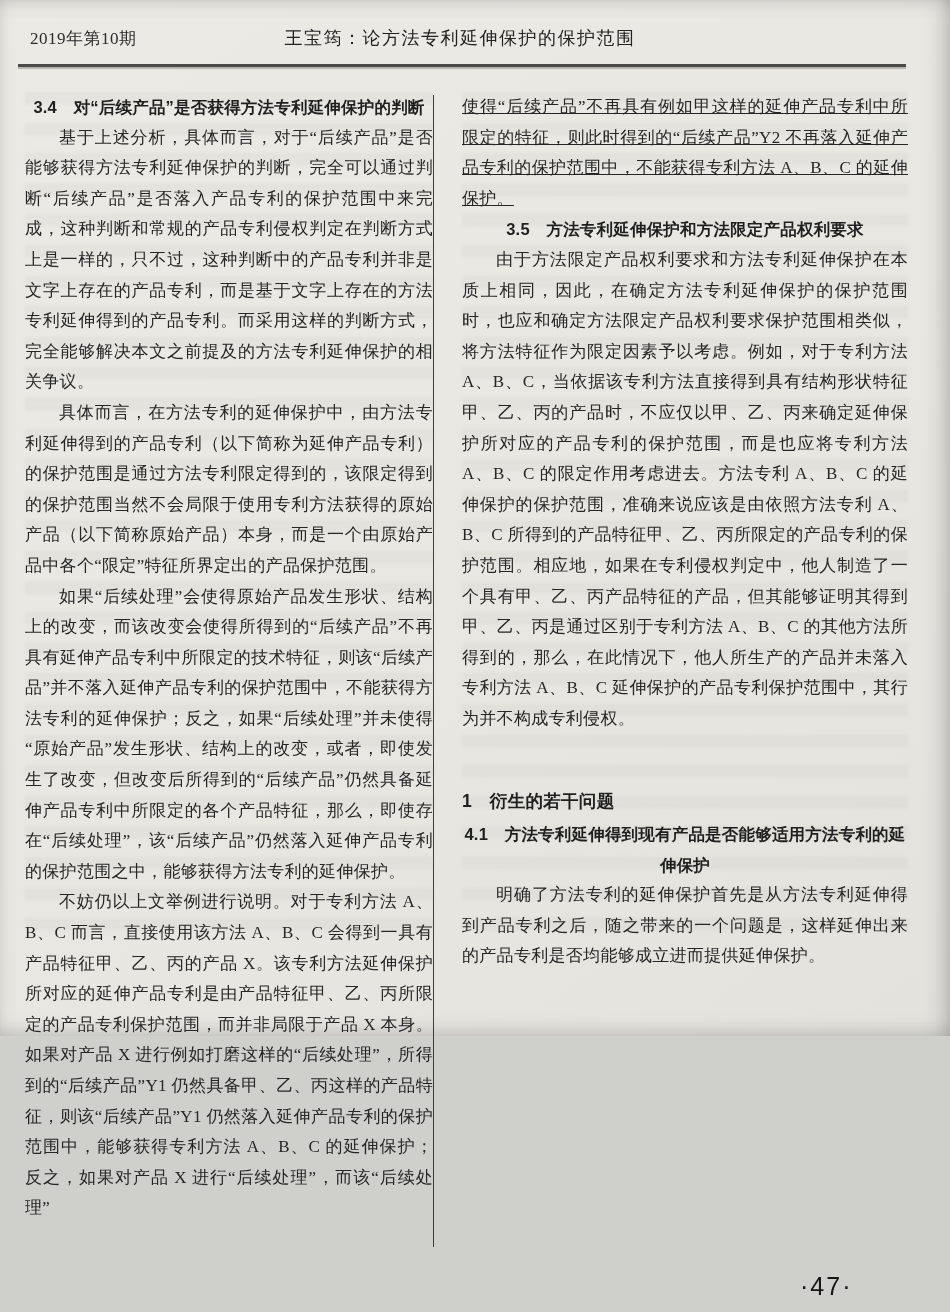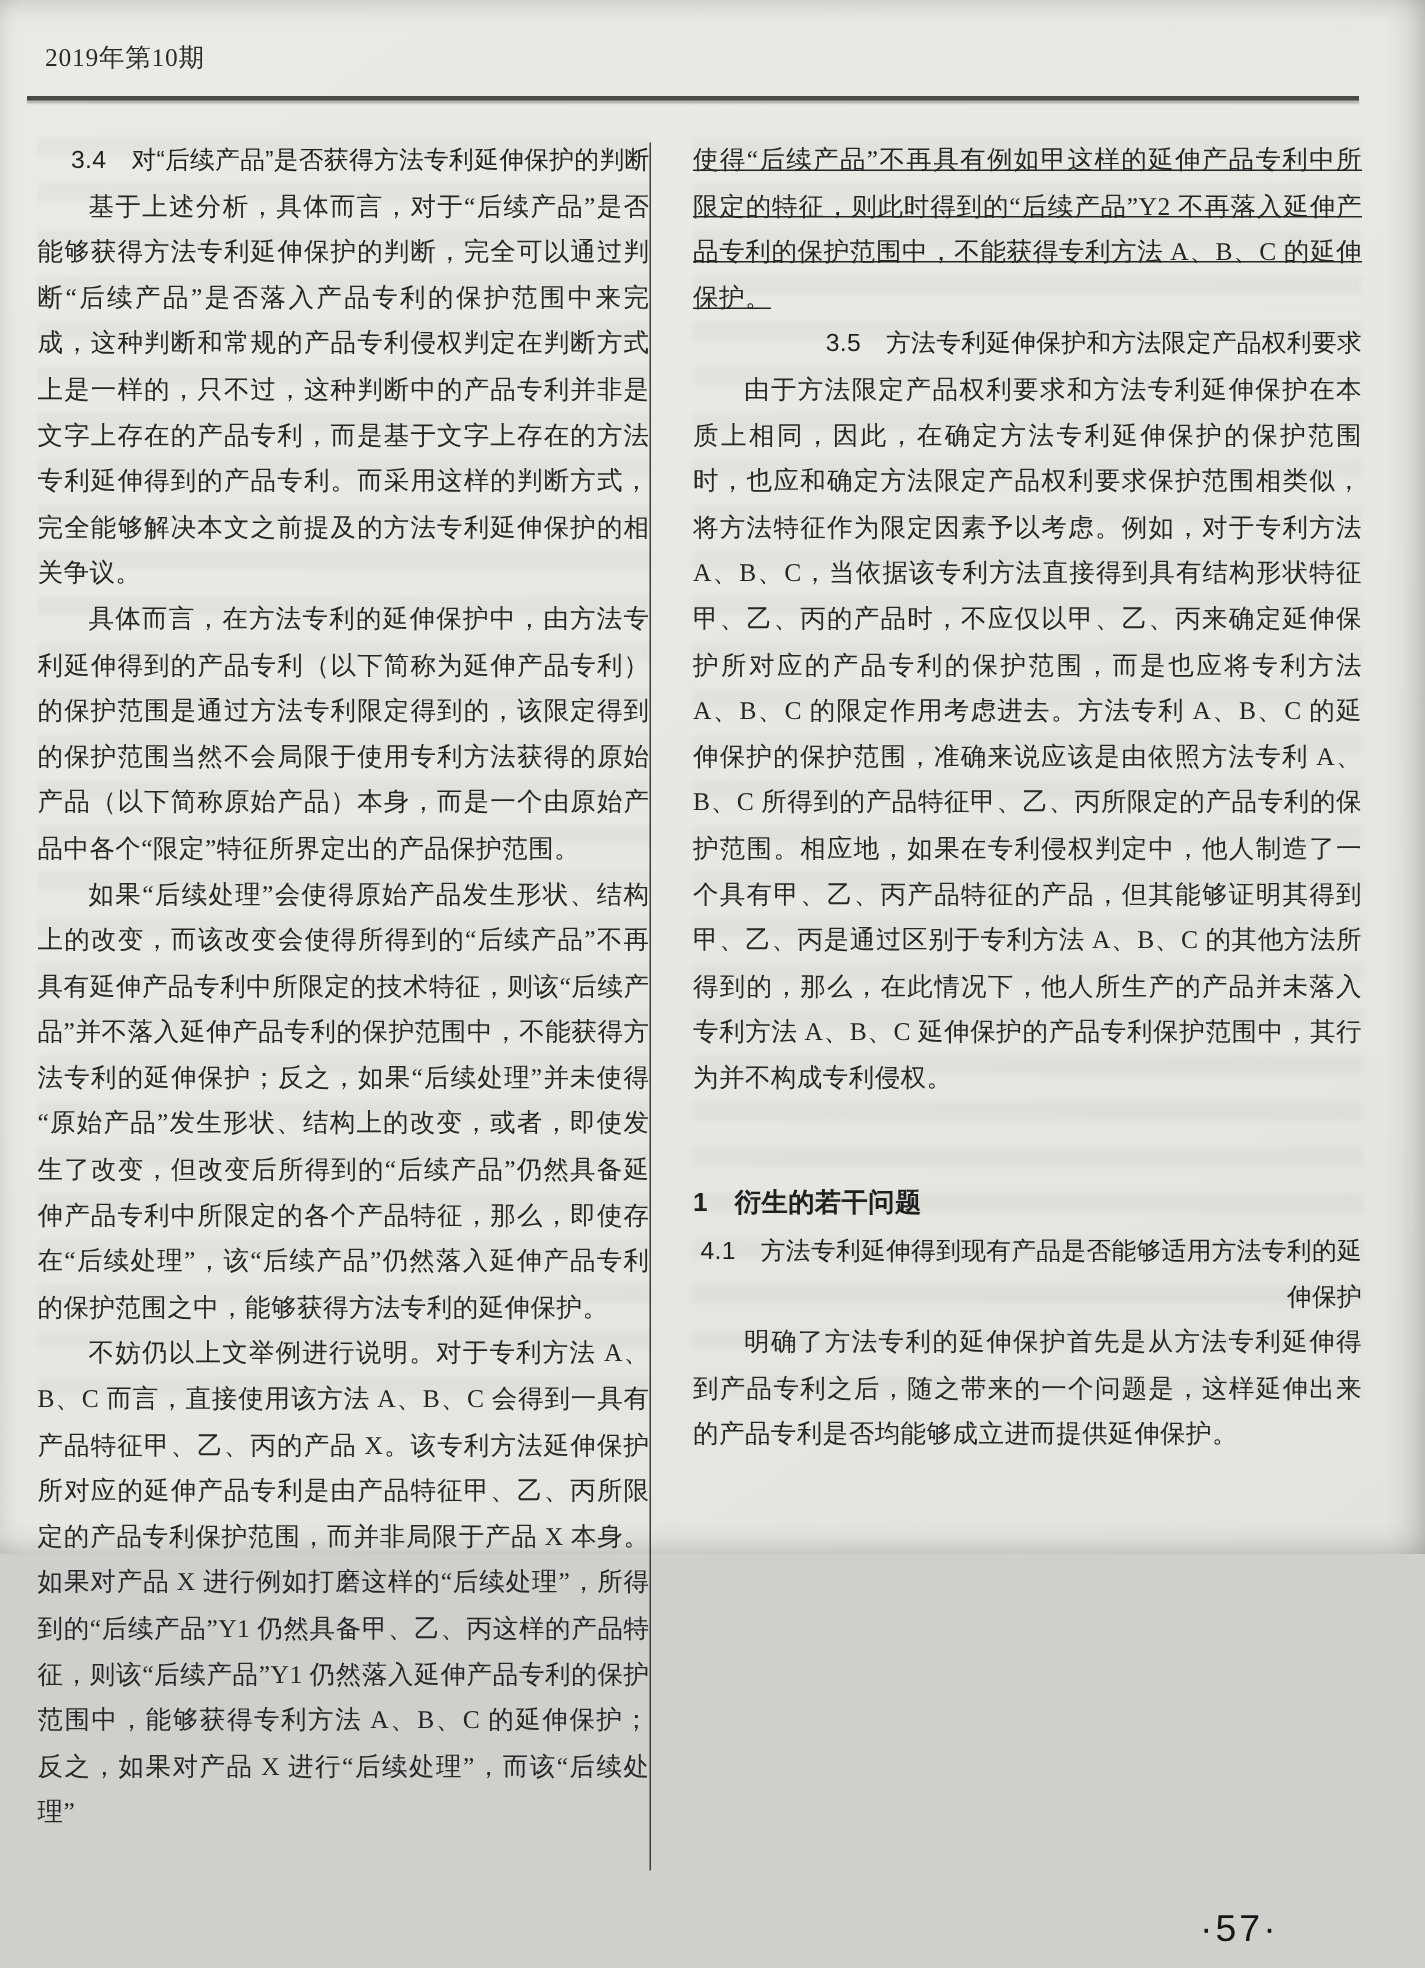"王宝筠：论方法专利延伸保护的保护范围" div.running-title { html: none -> <div>王宝筠：论方法专利延伸保护的保护范围</div> }
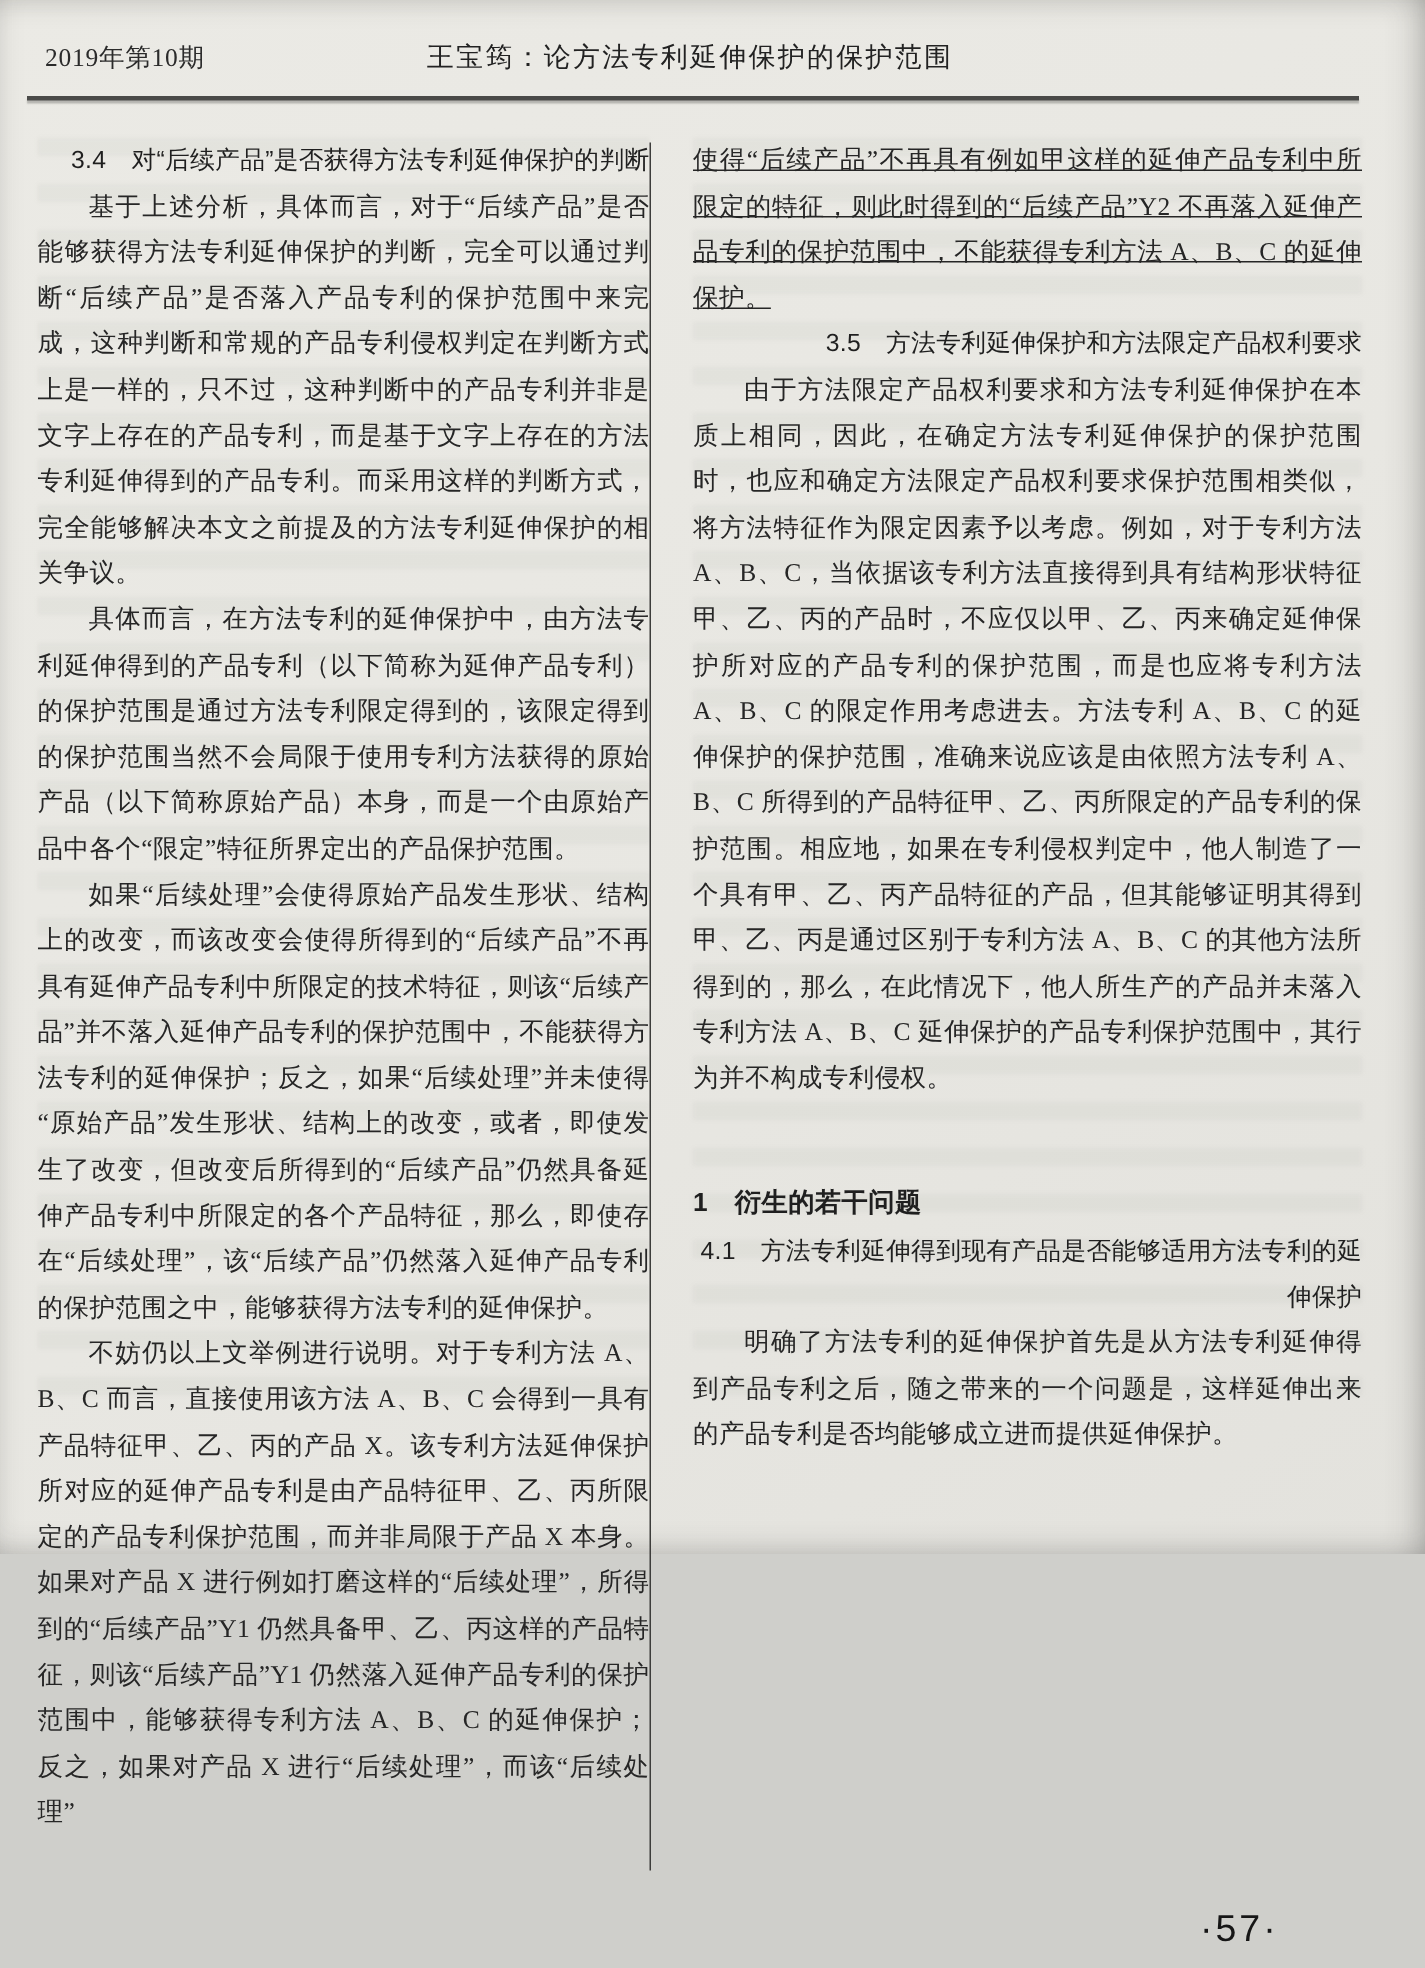"3.4 对“后续产品”是否获得方法专利延伸保护的判断" .h-sub { font-weight: normal -> bold; text-align: right -> center }
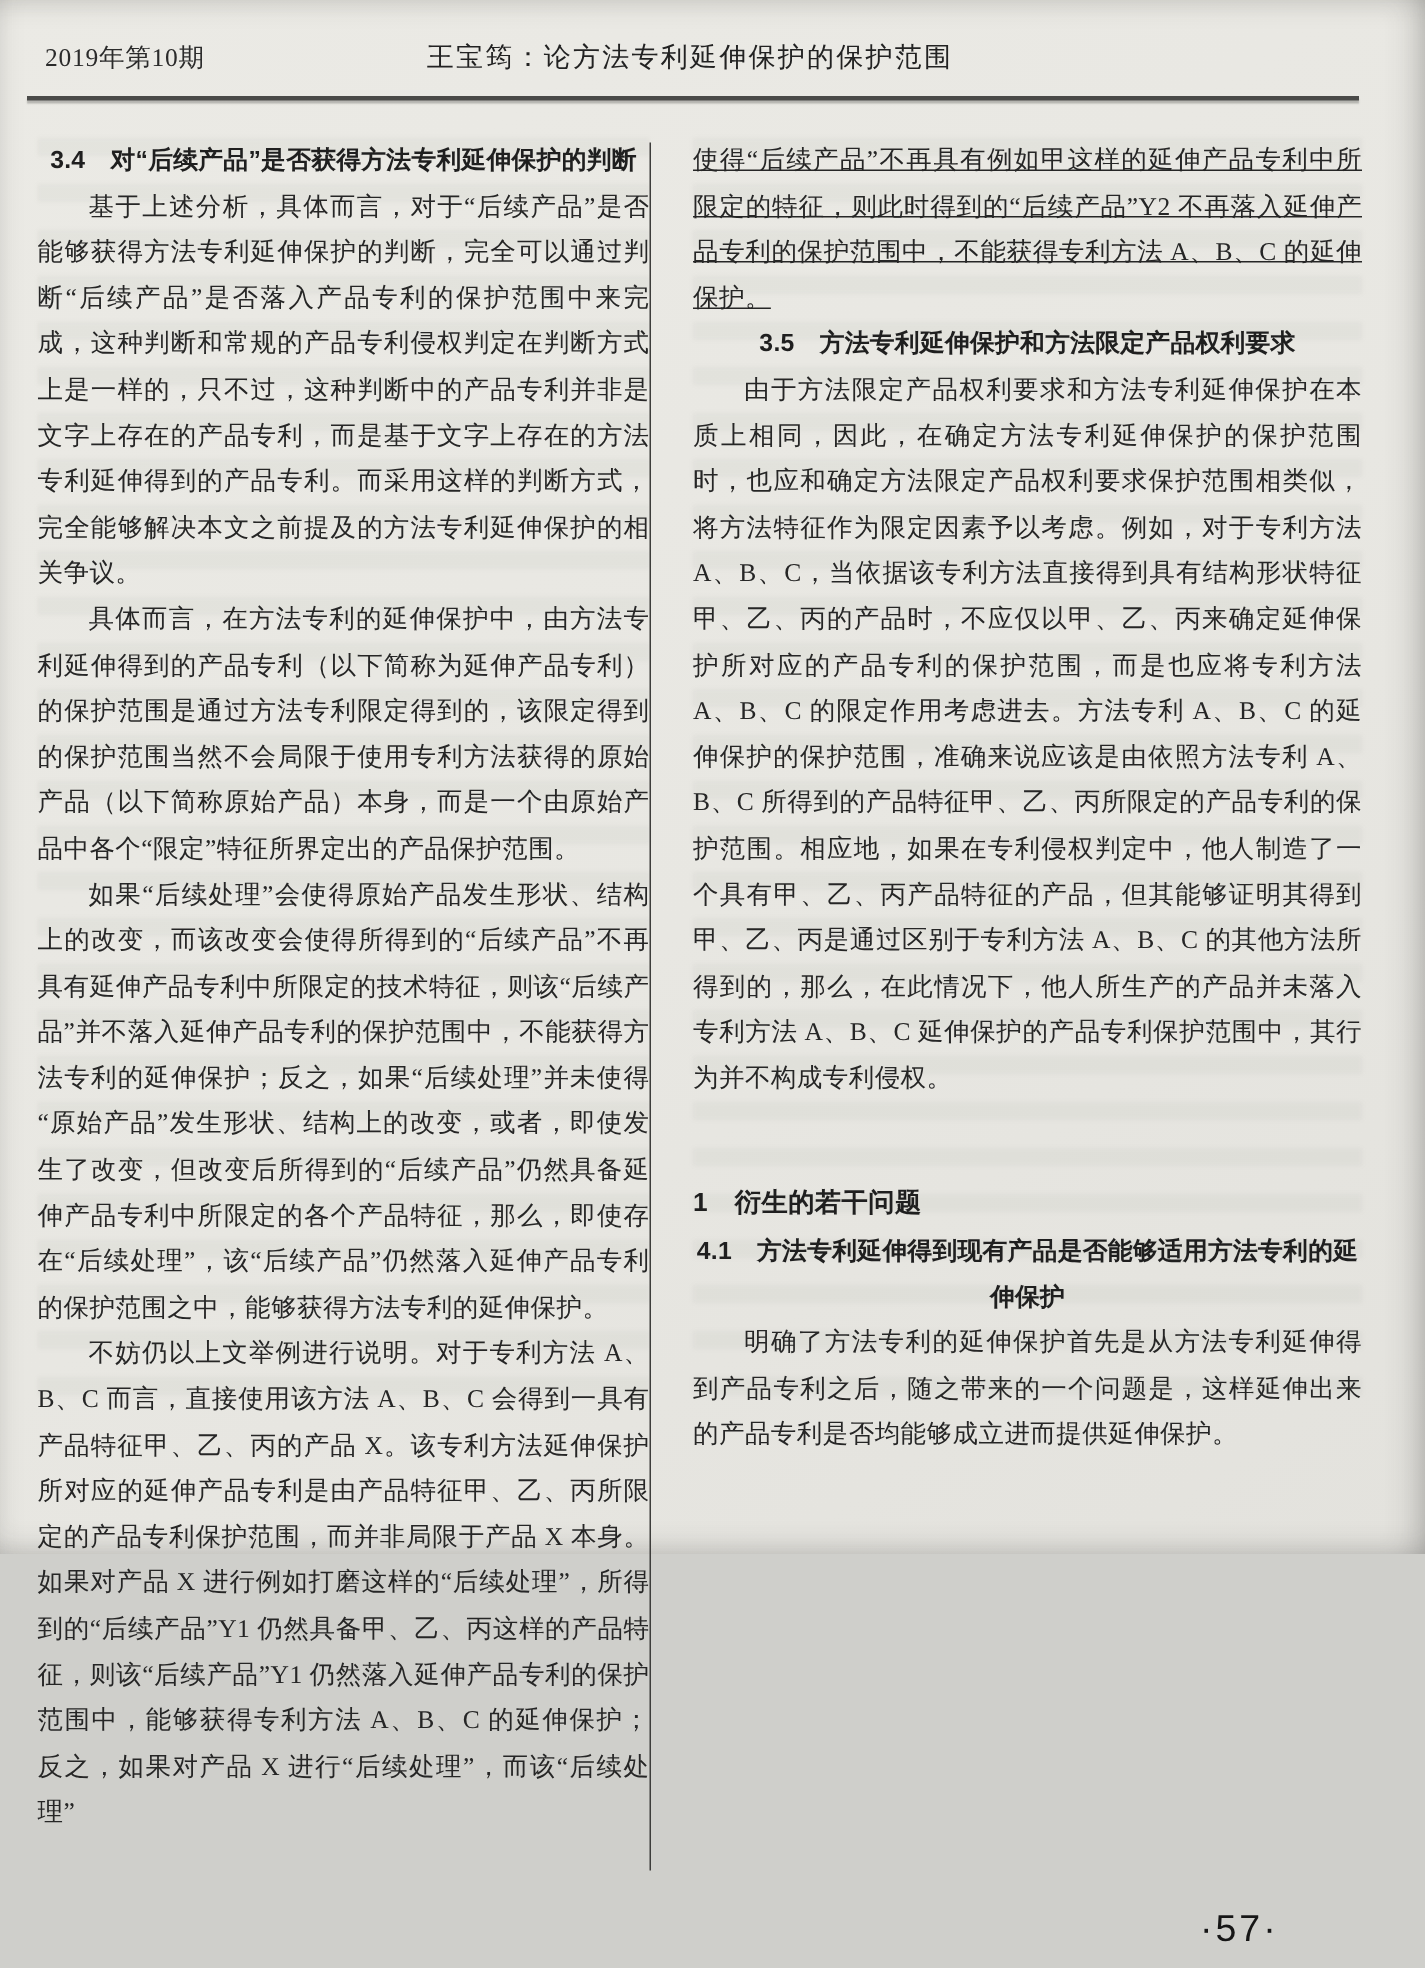"·57·" div.page-number { text: 57 -> 47 }
